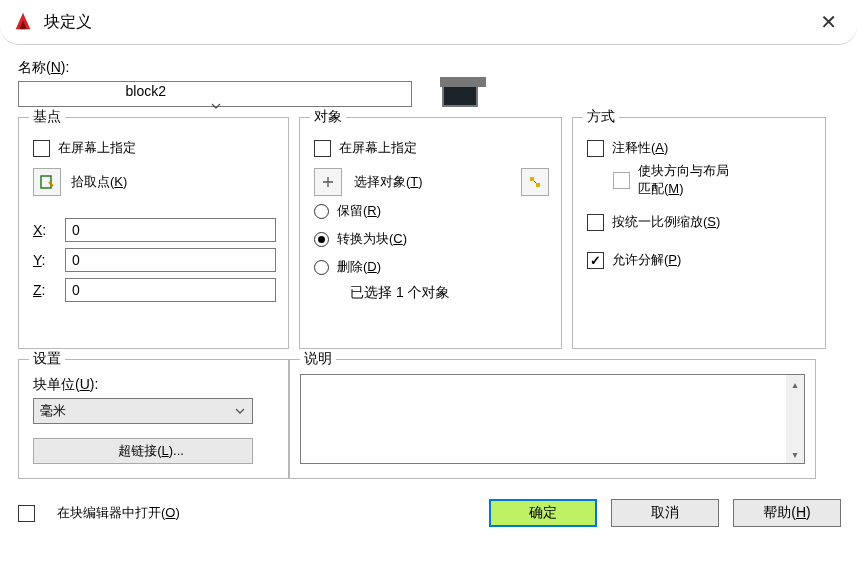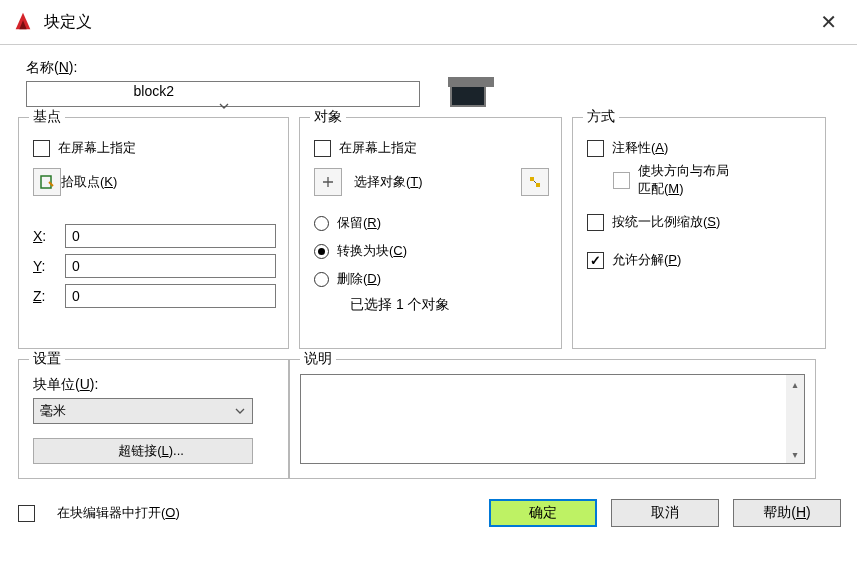"块定义" .titlebar { border-radius: none -> 19px }
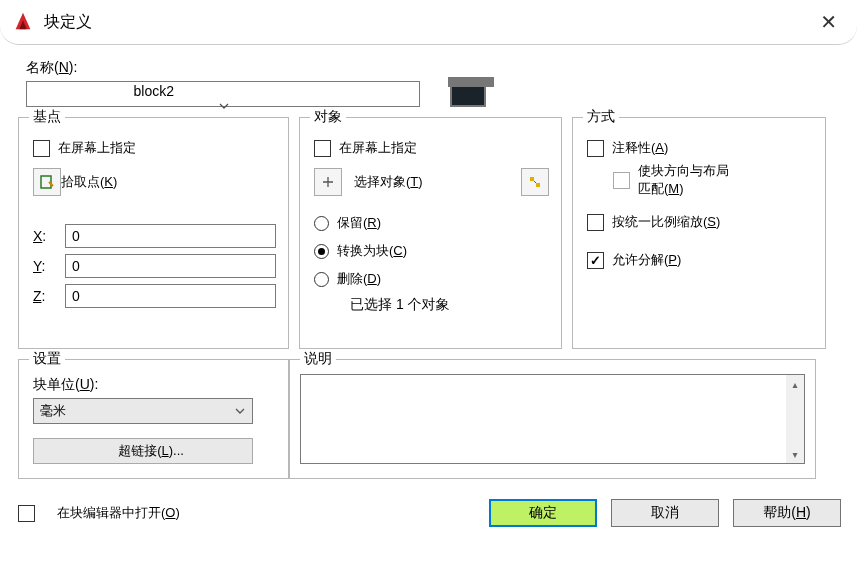"名称(N):" .name-row { margin-left: 8px -> none }
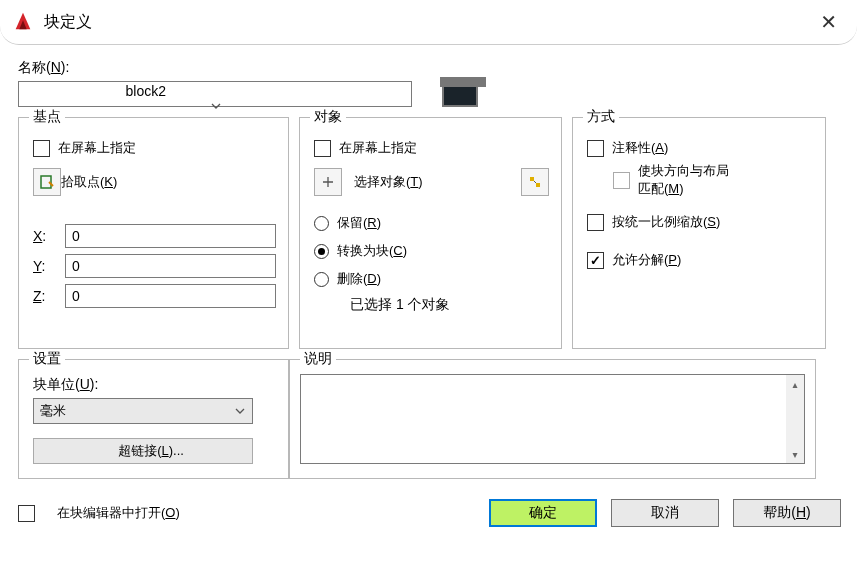"拾取点(K)" .pick-row { gap: none -> 10px; margin: 6px 0 28px 0 -> 6px 0 22px 0 }
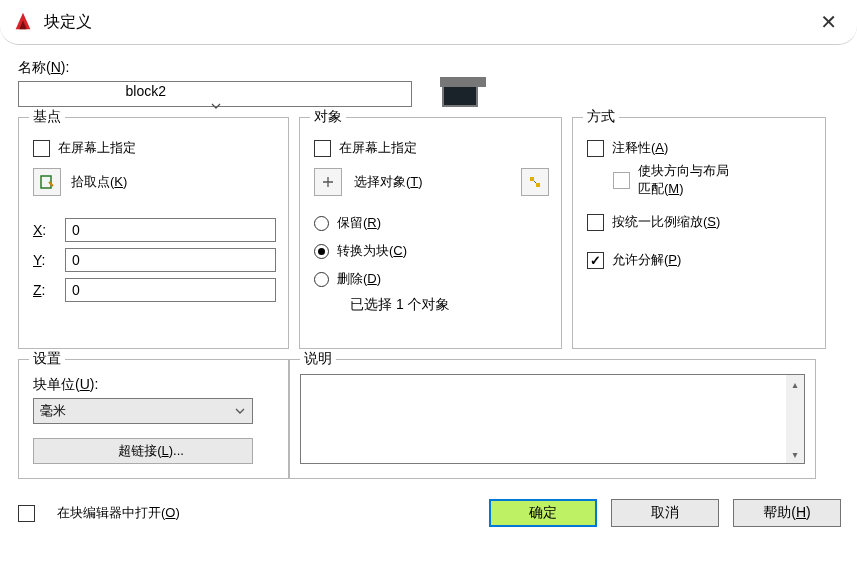"选择对象(T)" .sel-row { margin-bottom: 14px -> 2px }
